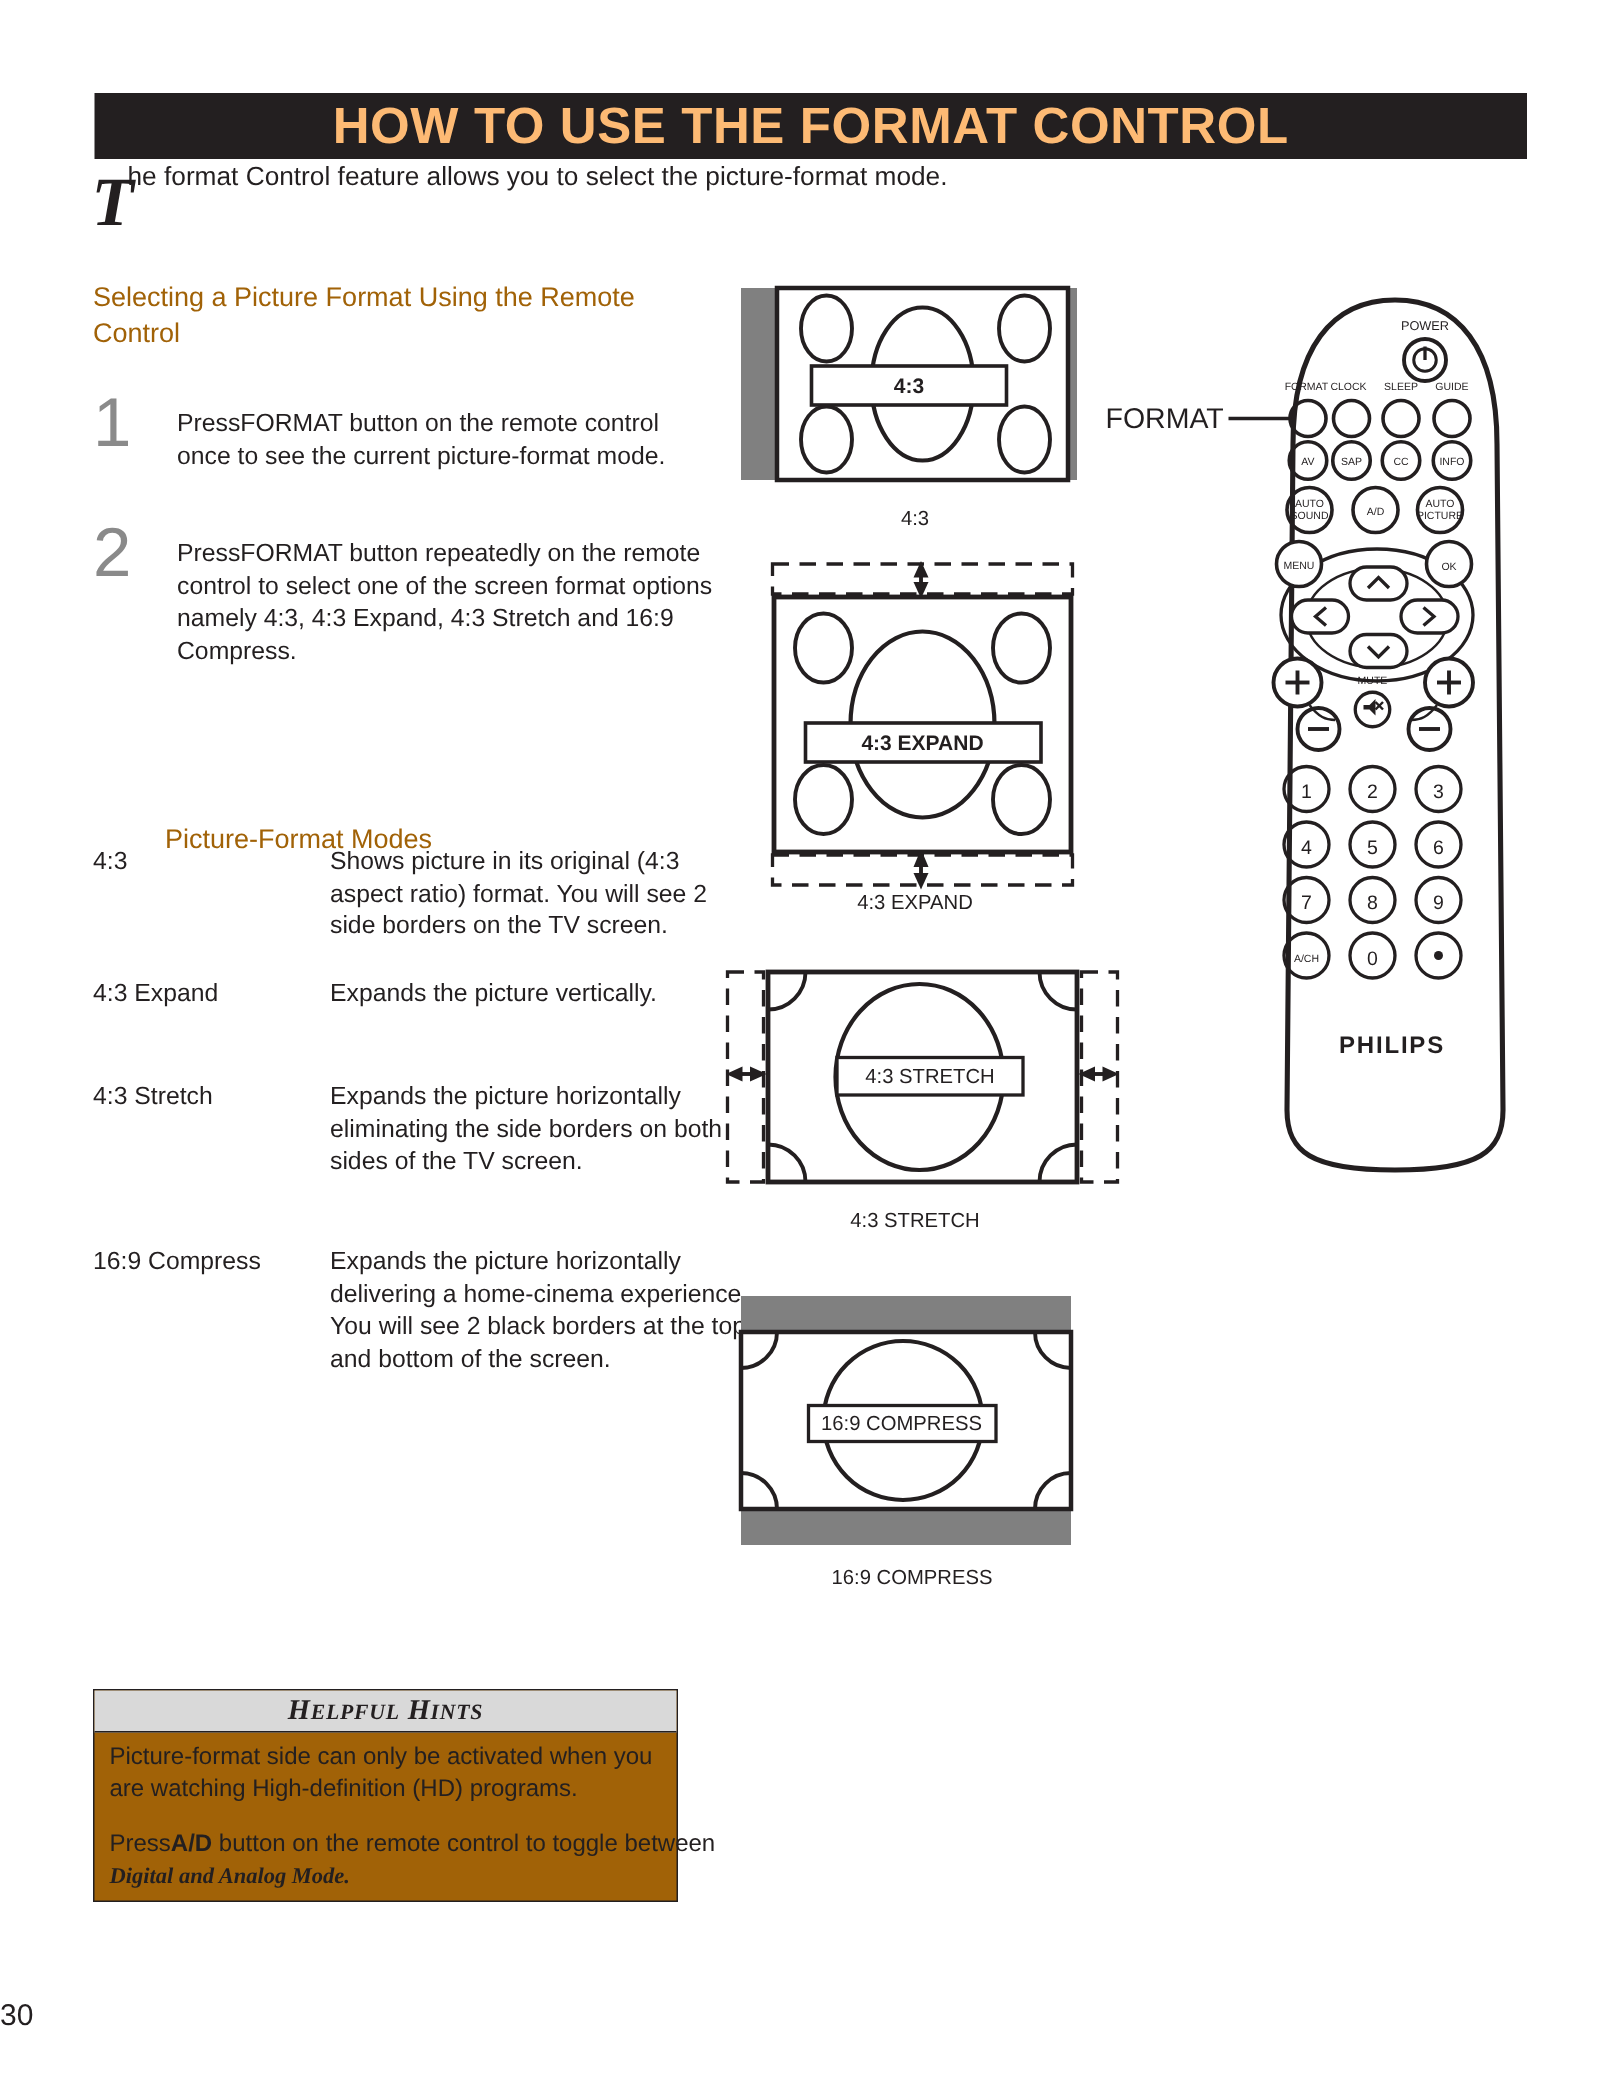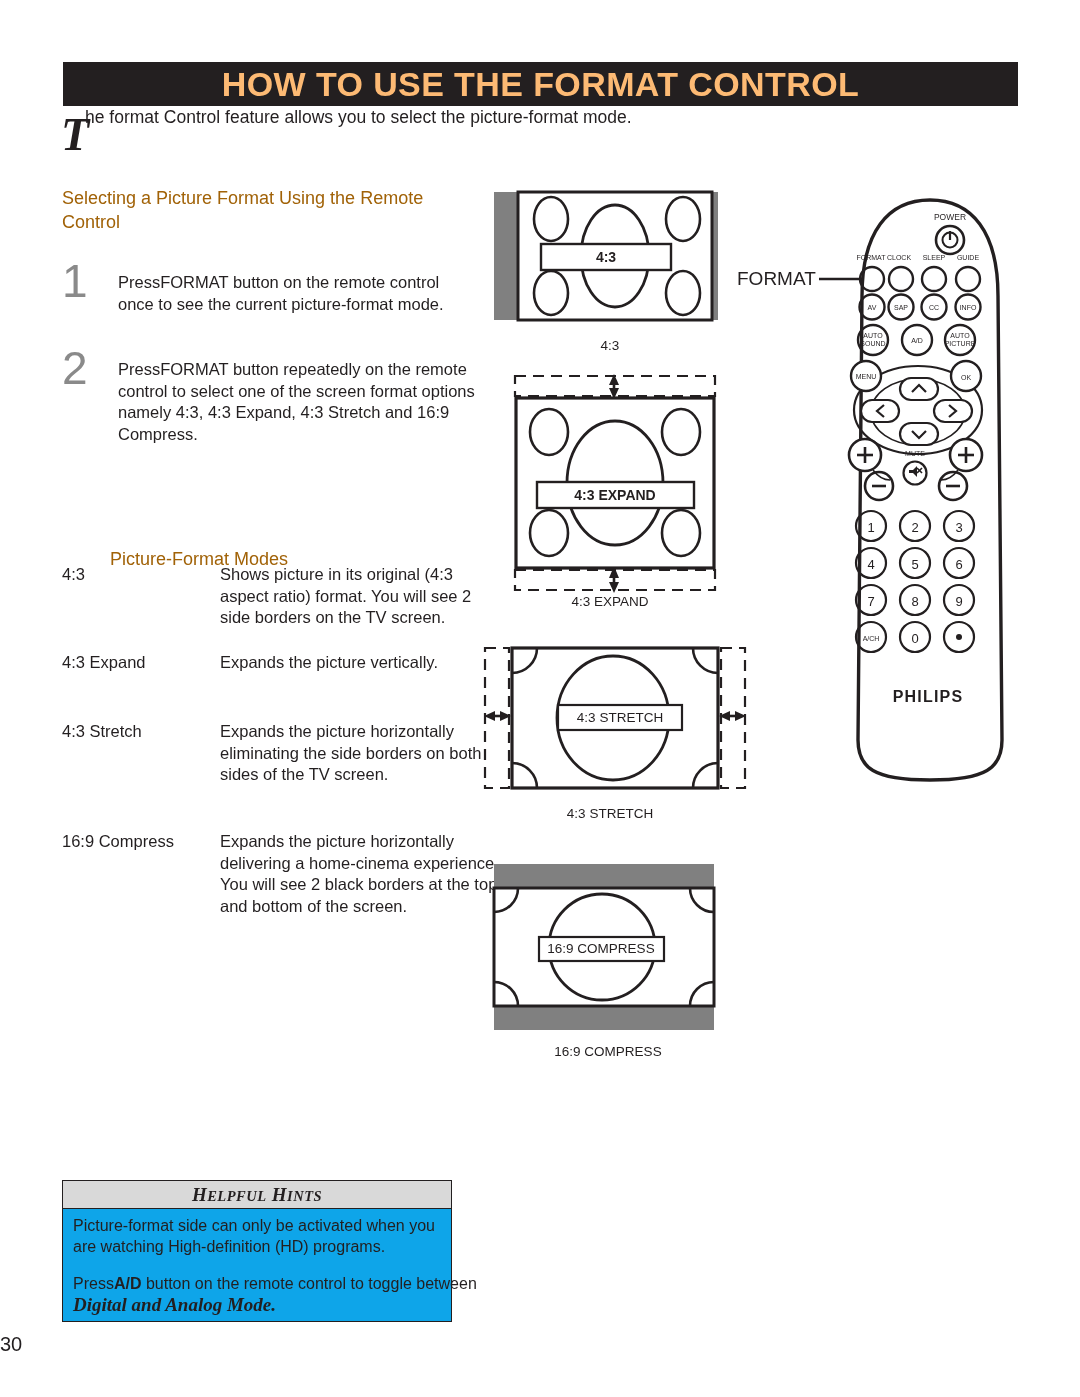"HELPFUL HINTS" .hints { background: #0ea5e9 -> #a16207; top: 1180px -> 1126px }
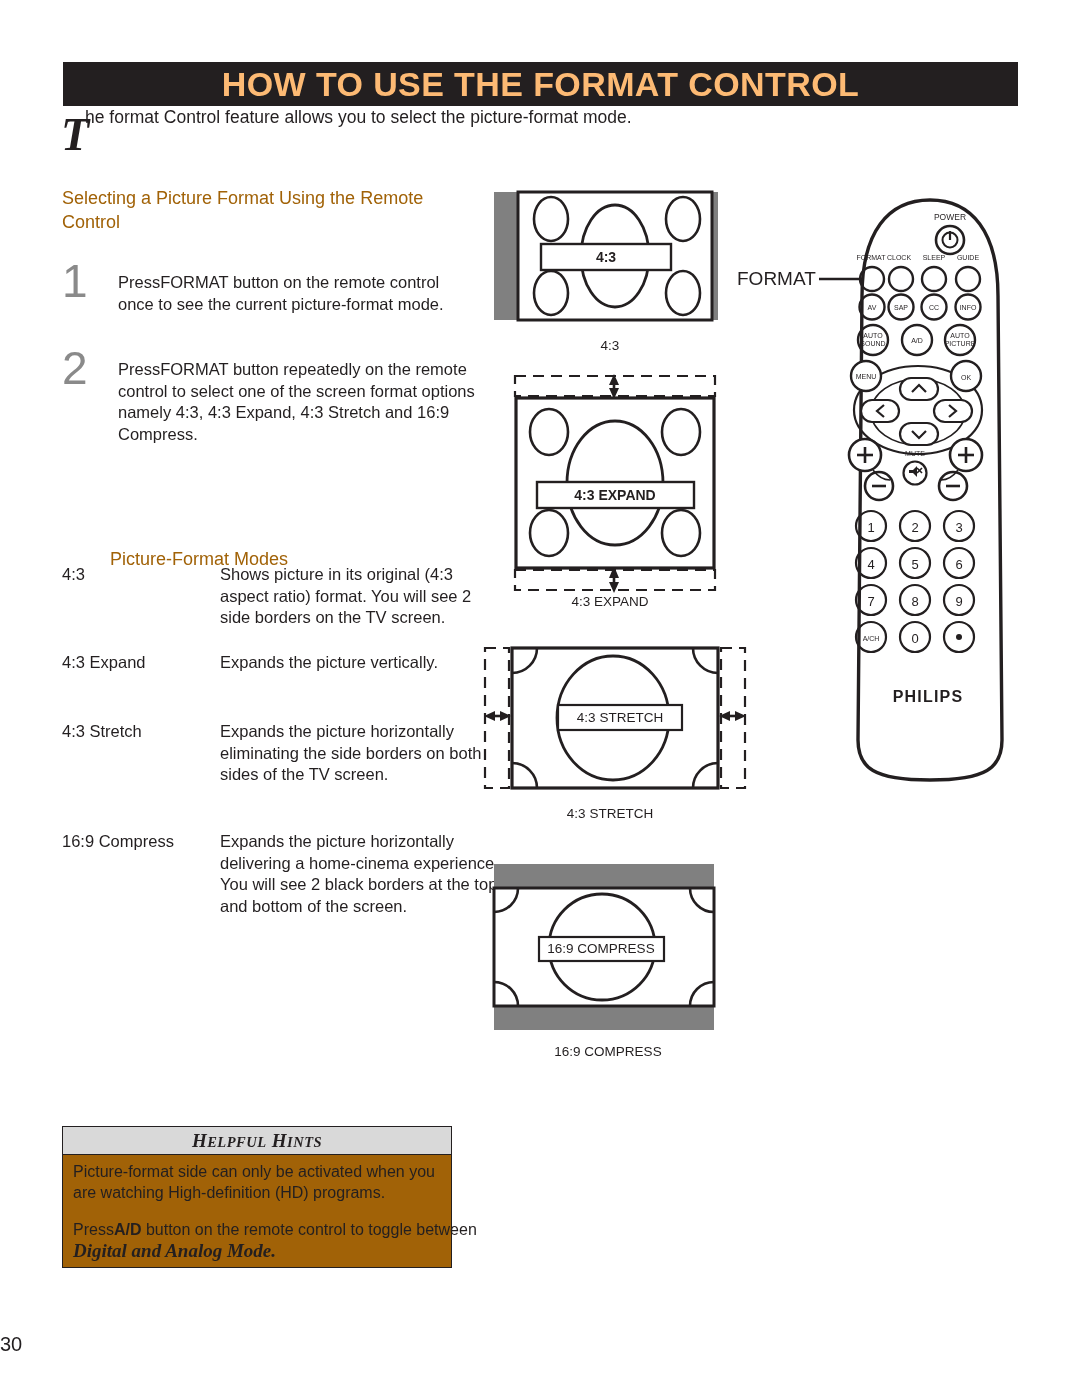"Digital and Analog Mode." .hints-body i.bi { font-size: 19px -> 15px }
